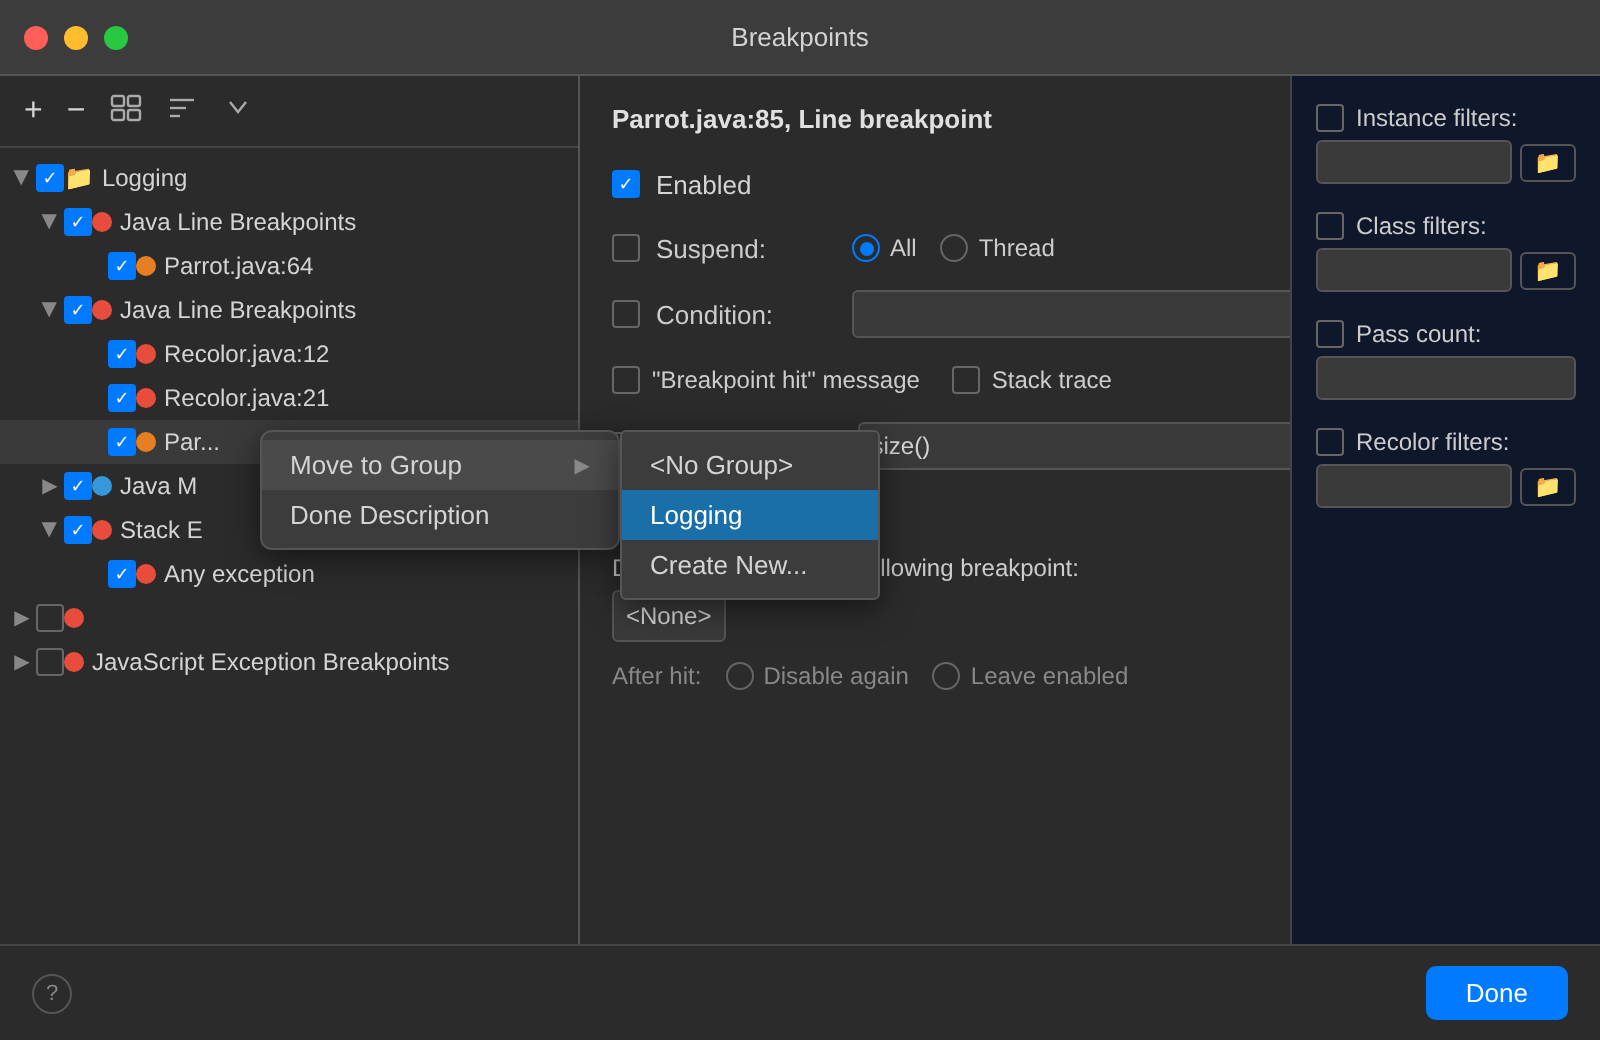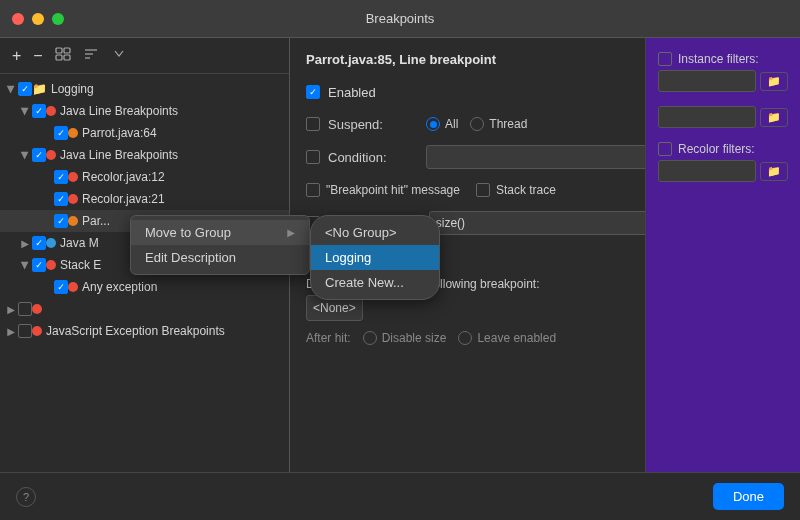"Instance filters:" div { background: #4c1d95 -> #0f172a }
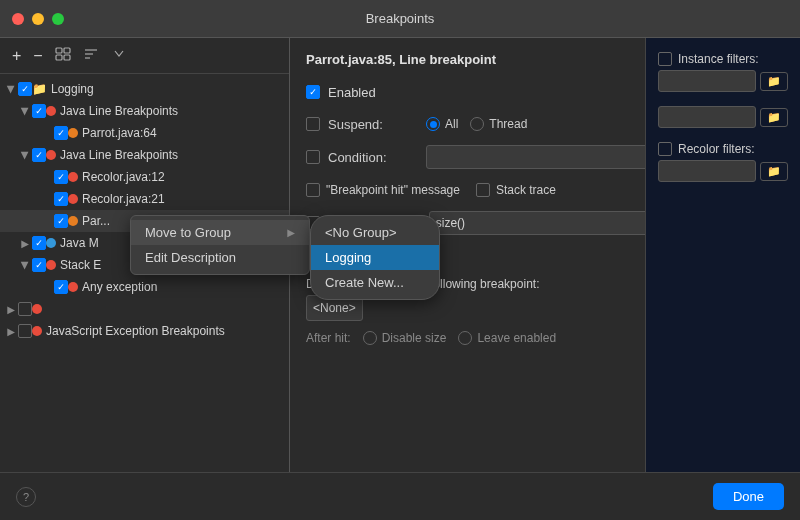"Class filters:" div { html: none -> <div> <div></div> <span>Class filters:</span> </div> }
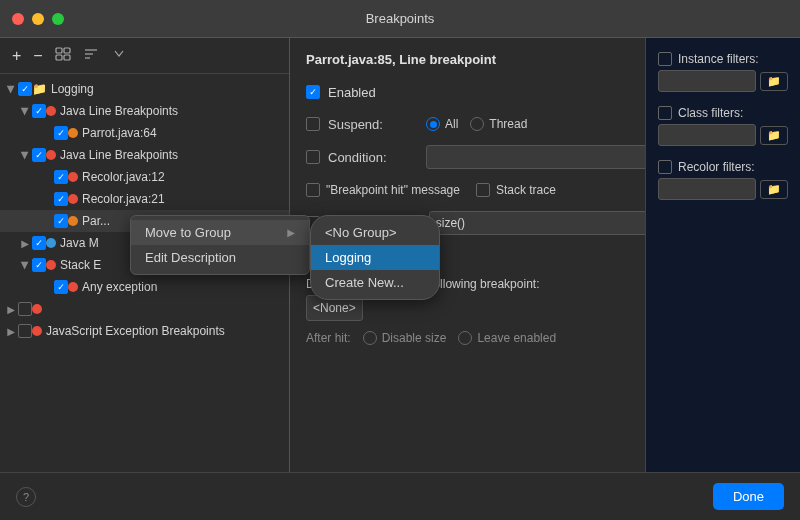"Pass count:" div { html: none -> <div> <div> <div></div> <span>Pass count:</span> </div> <div></div> </div> }
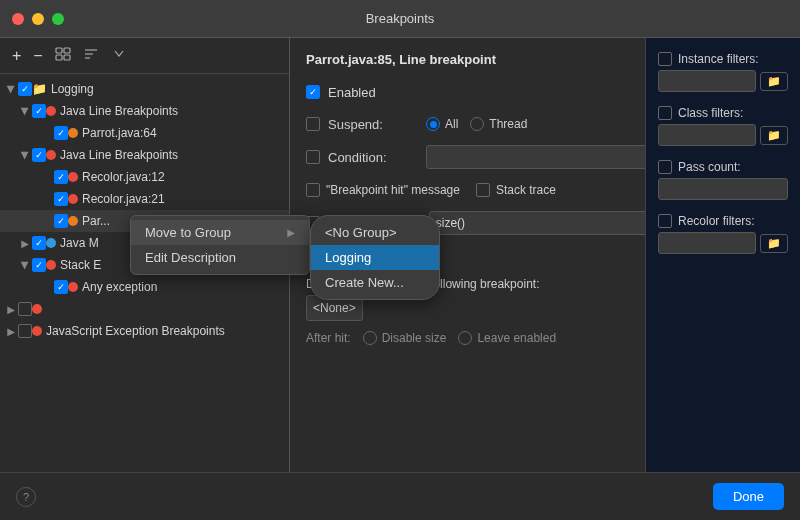"<No Group>" .submenu { border-radius: 18px -> 3px }
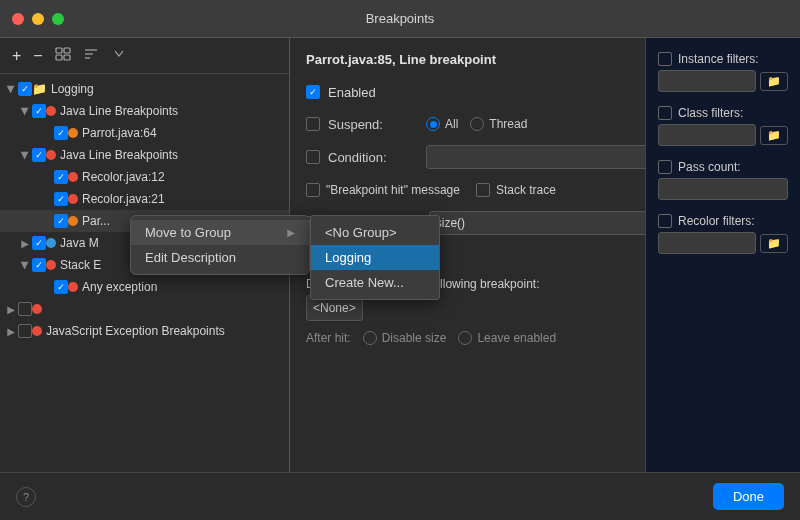"Edit Description" span { text: Edit -> Done }
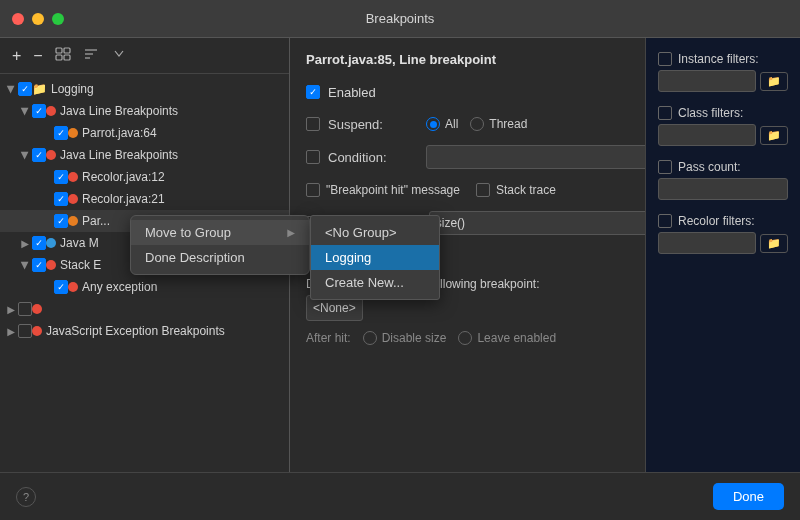"Disable size" span { text: size -> again }
